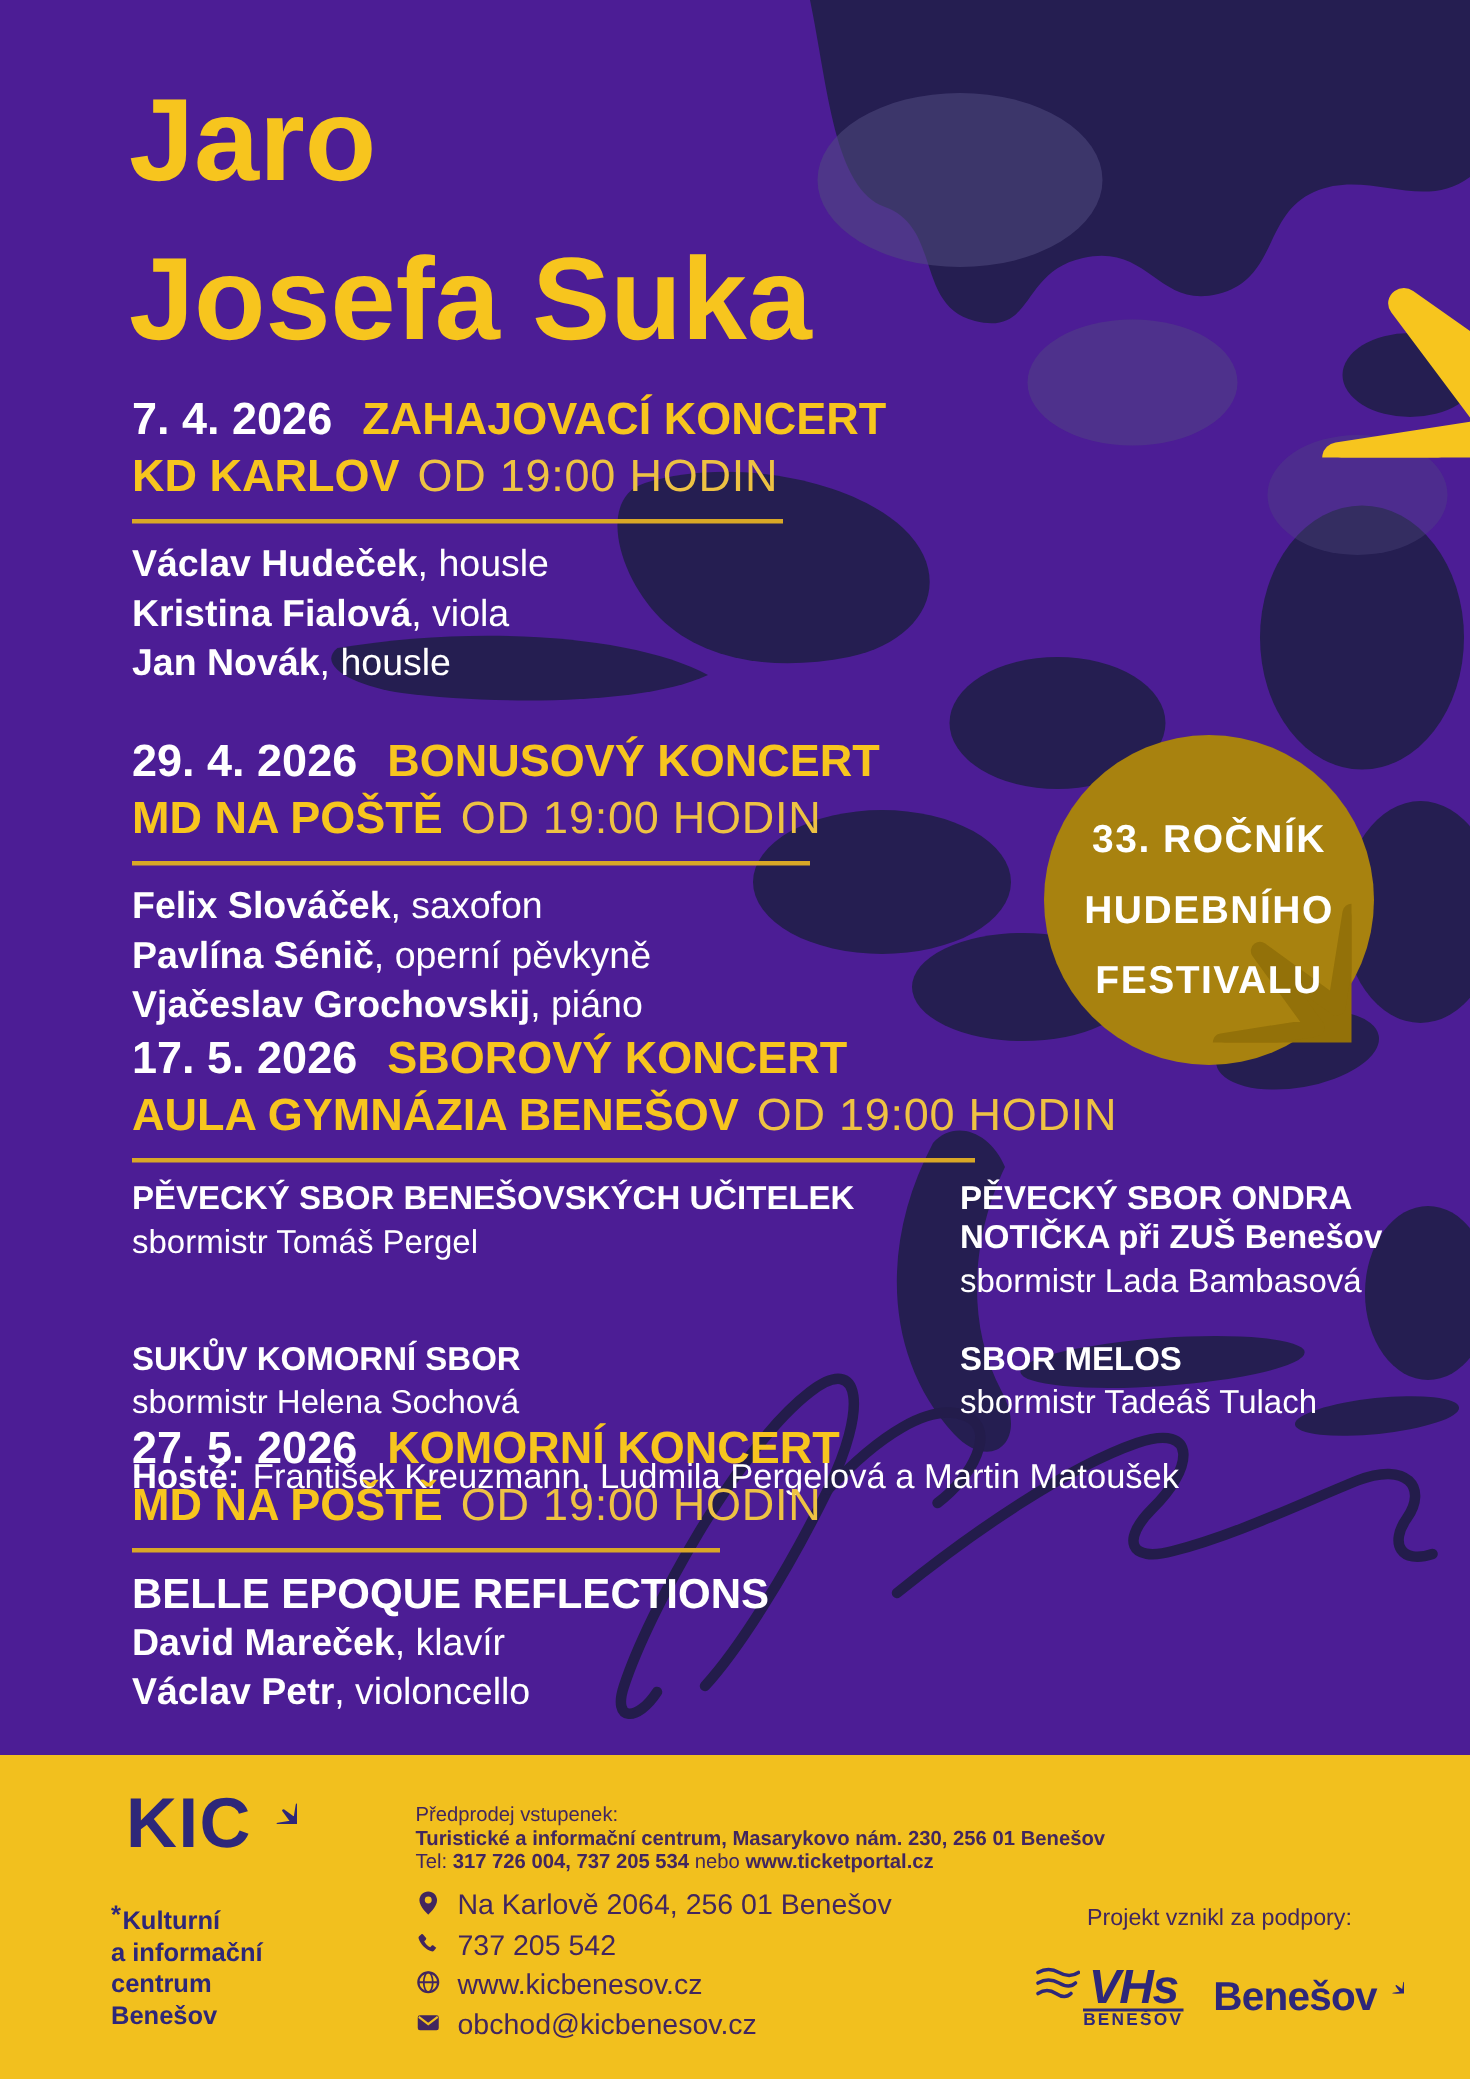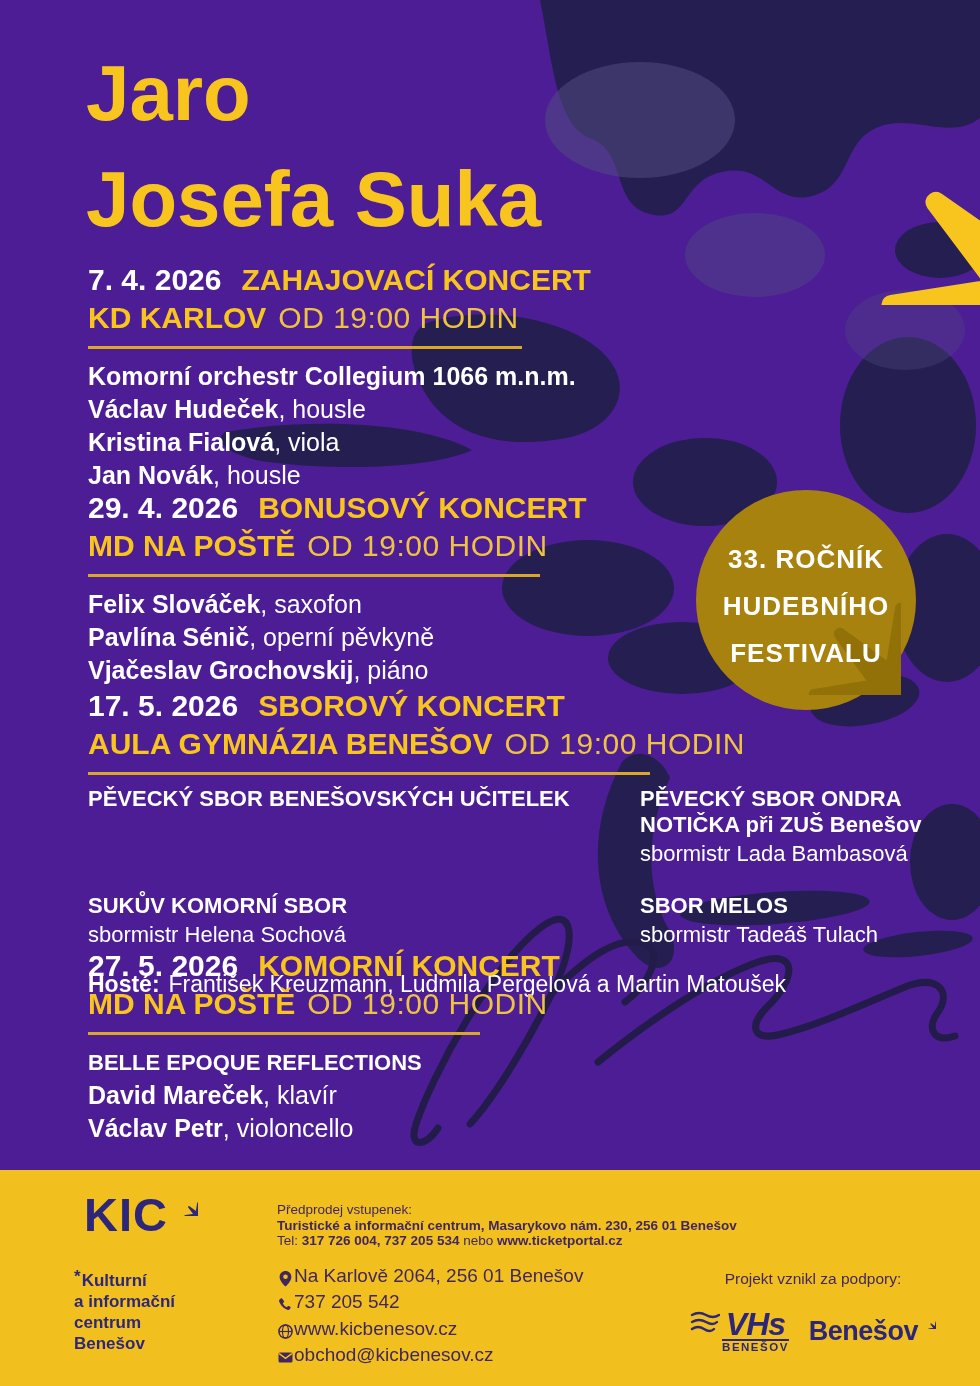"Komorní orchestr Collegium 1066 m.n.m." p { html: <p><b>Komorní orchestr Collegium 1066 m.n.m.</b><span></span></p> -> none }
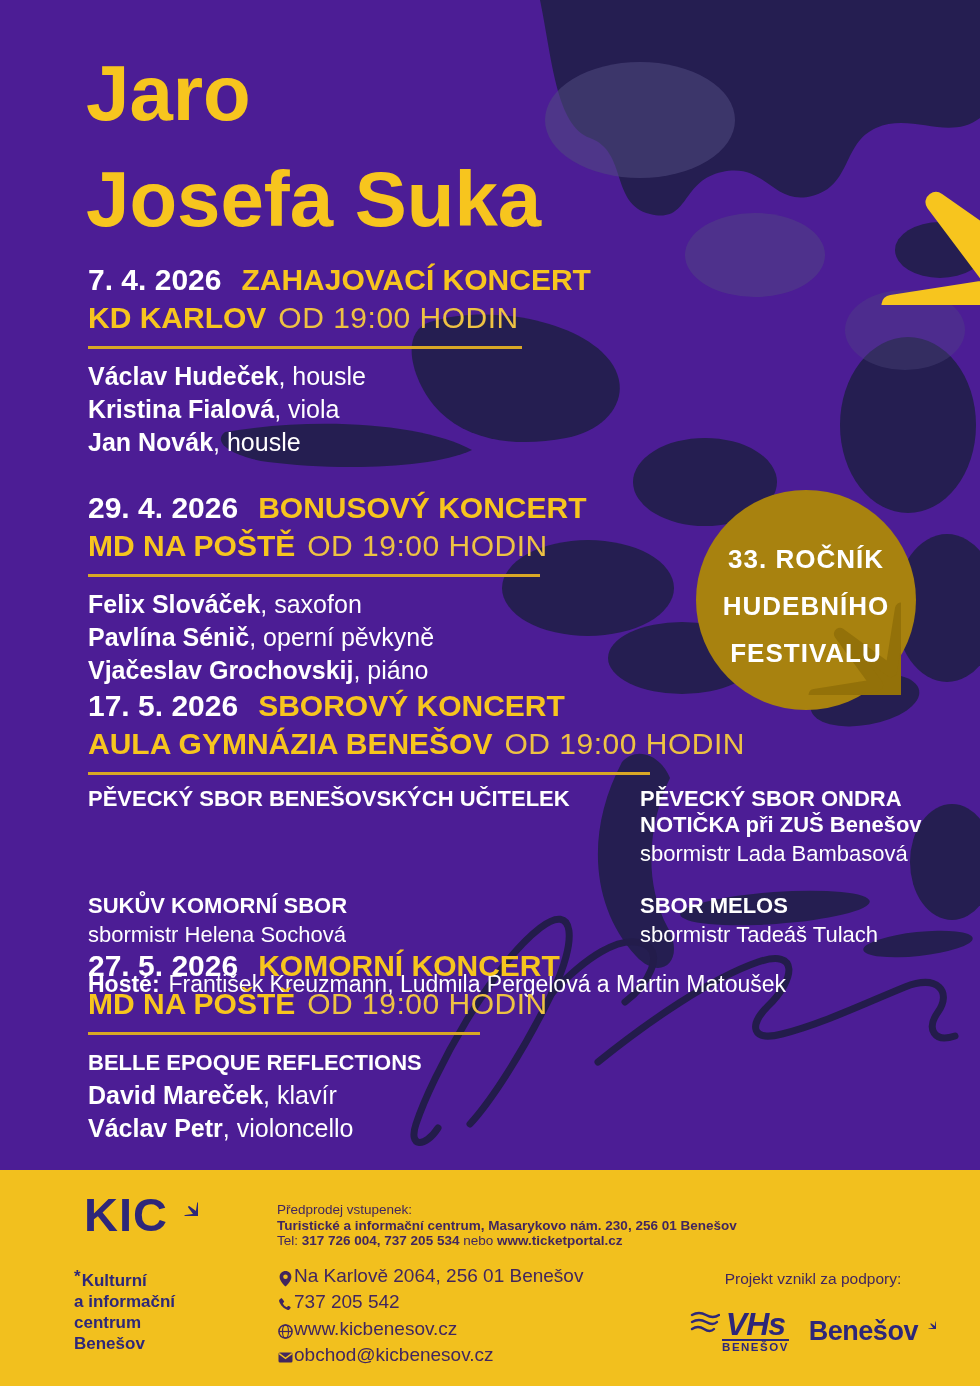"sbormistr Tomáš Pergel" div.cleader { html: none -> <div>sbormistr Tomáš Pergel</div> }
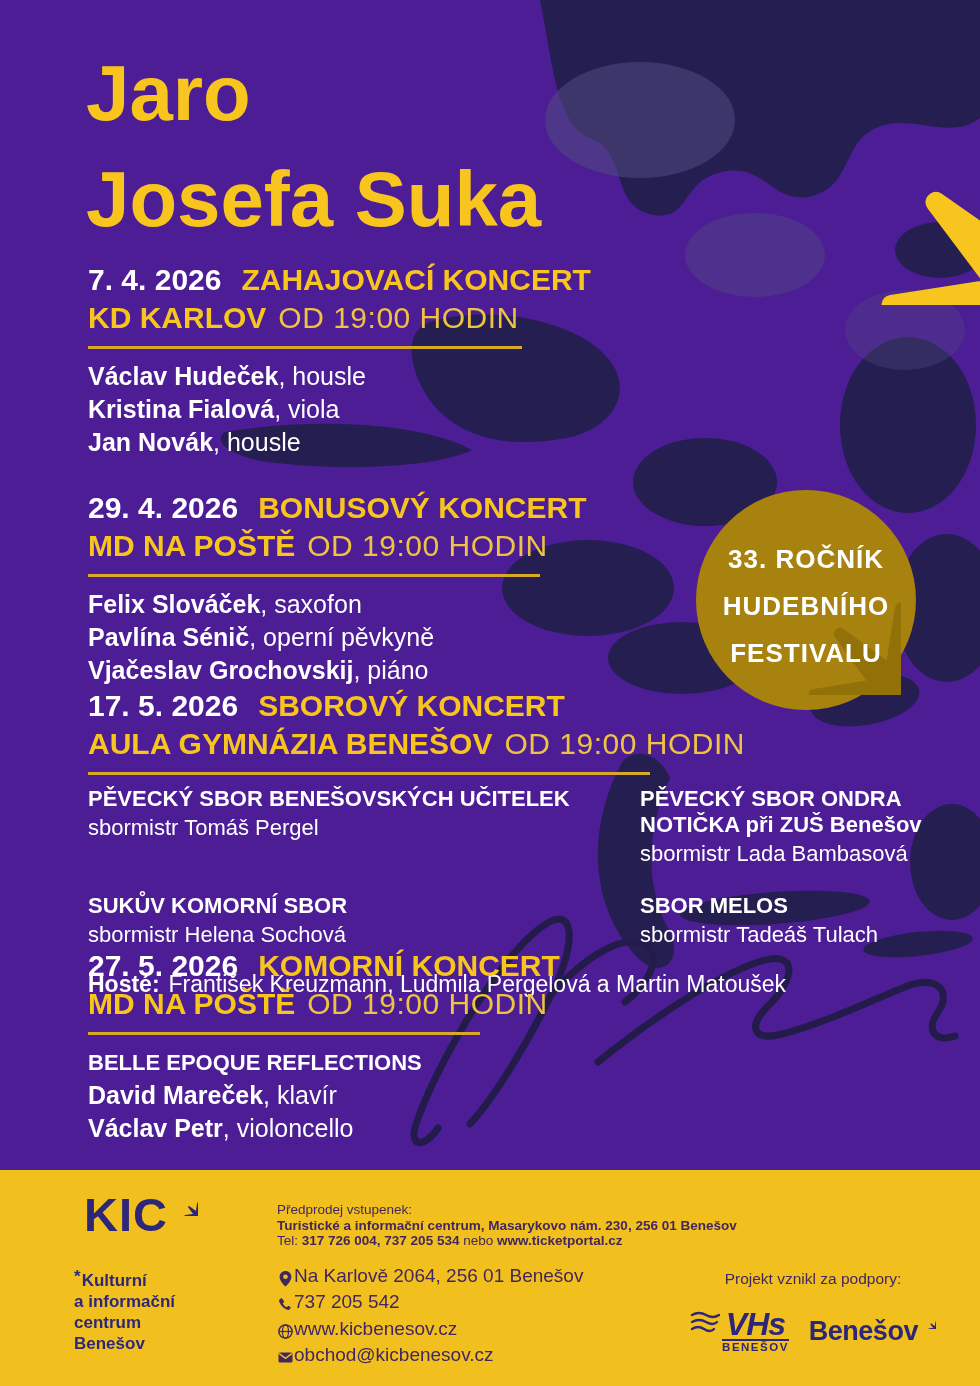"BELLE EPOQUE REFLECTIONS" .program { font-size: 22px -> 28px }
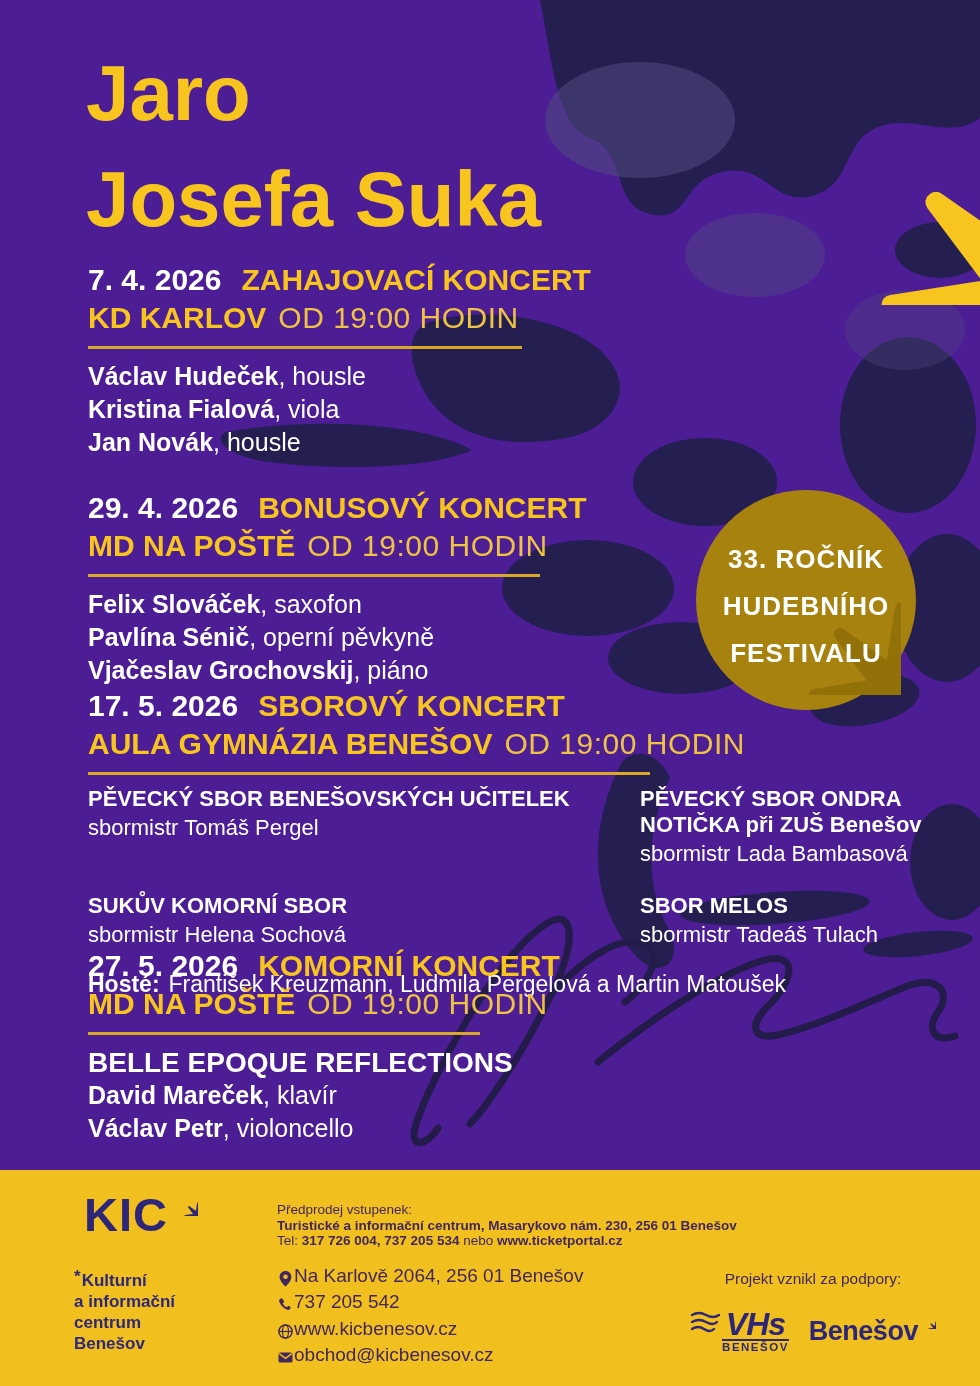"Na Karlově 2064, 256 01" .contact .row { align-items: flex-end -> flex-start; gap: none -> 11px }
